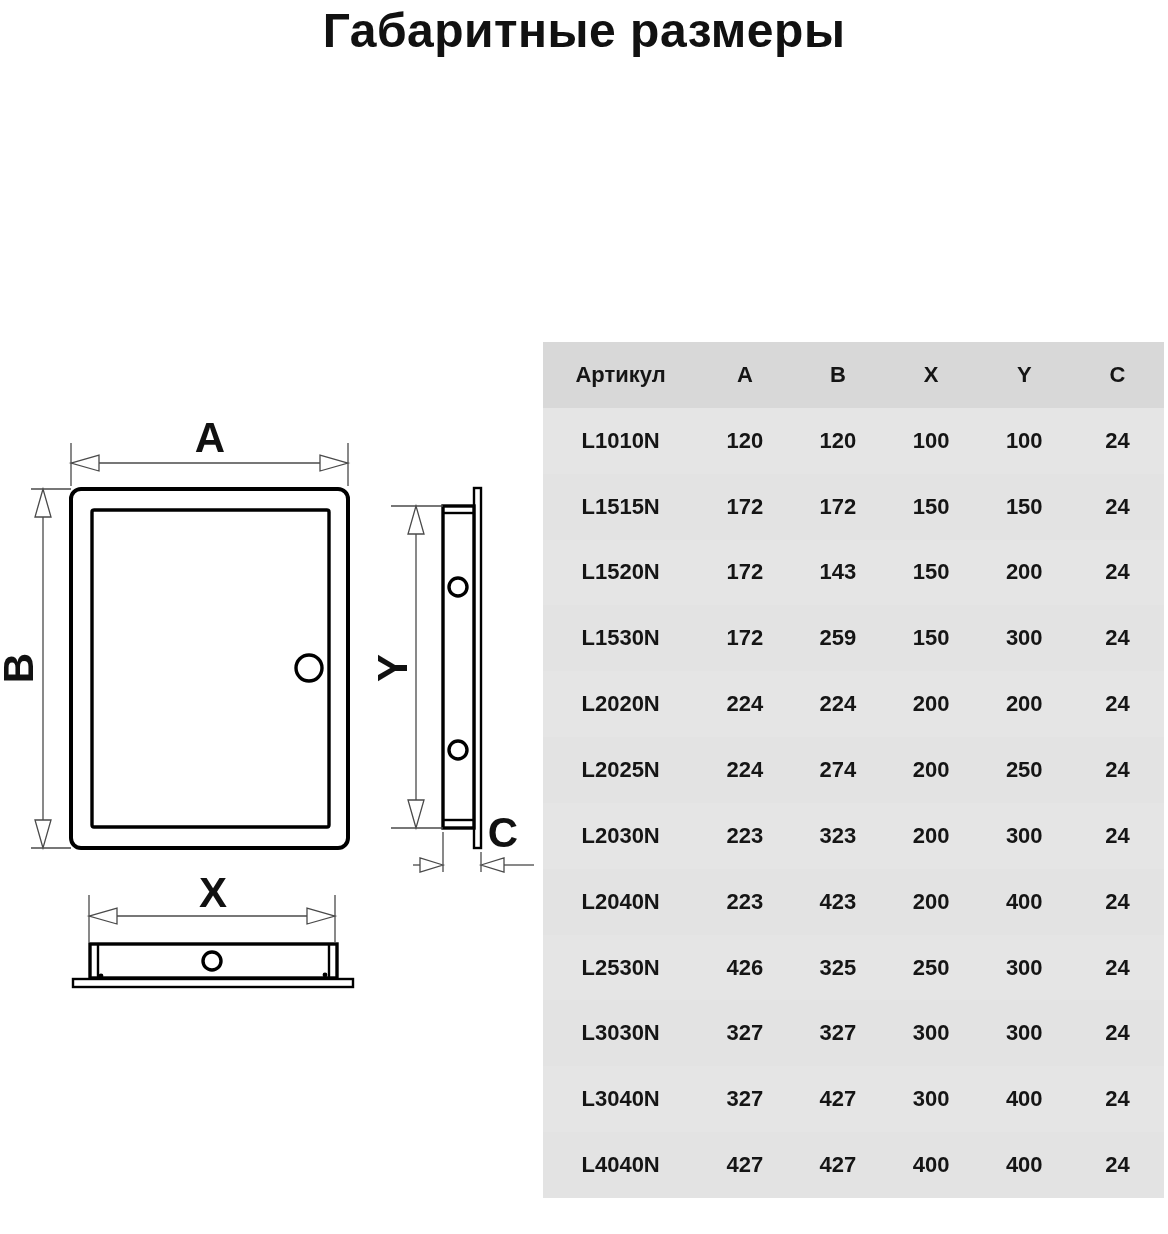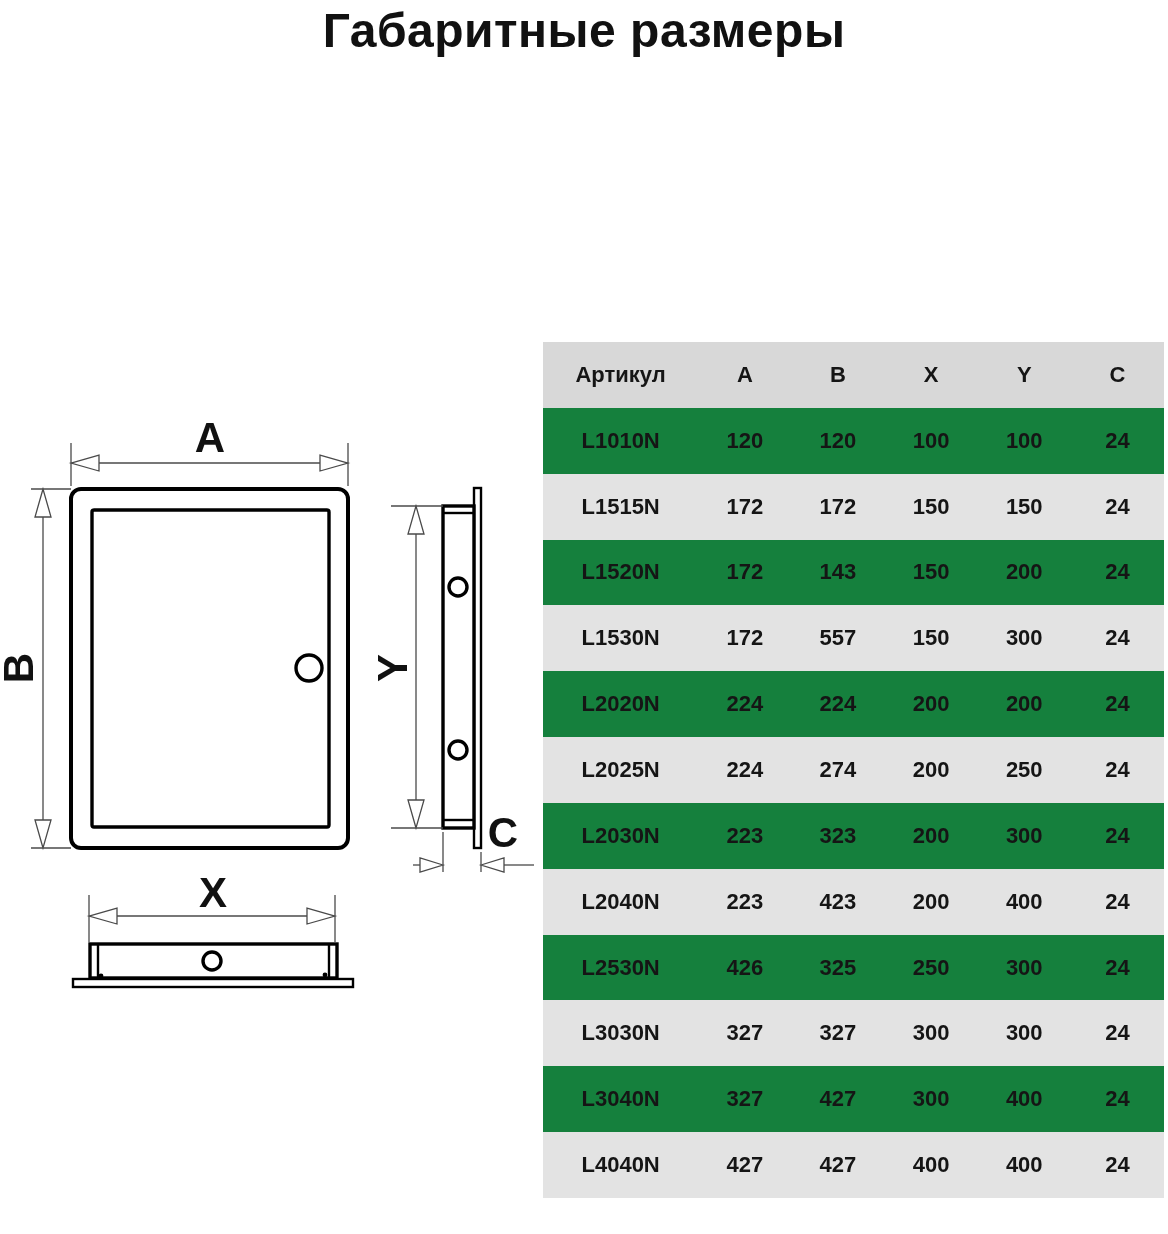"L1010N" .t-row { background: #15803d -> #e5e5e5 }
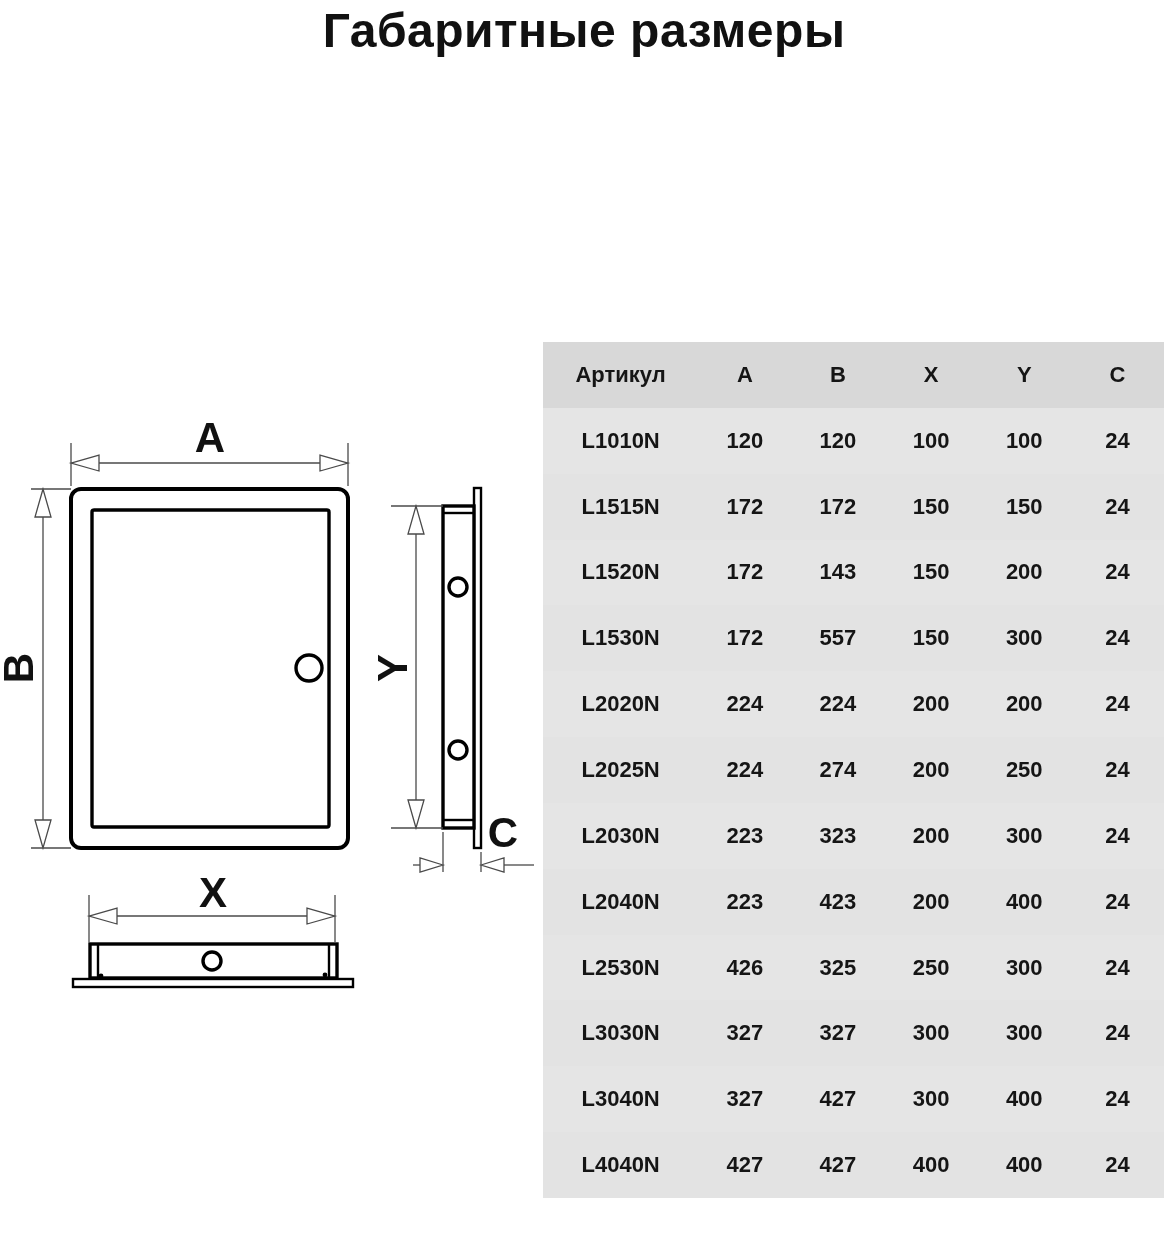"557" div.t-cell { text: 557 -> 259 }
